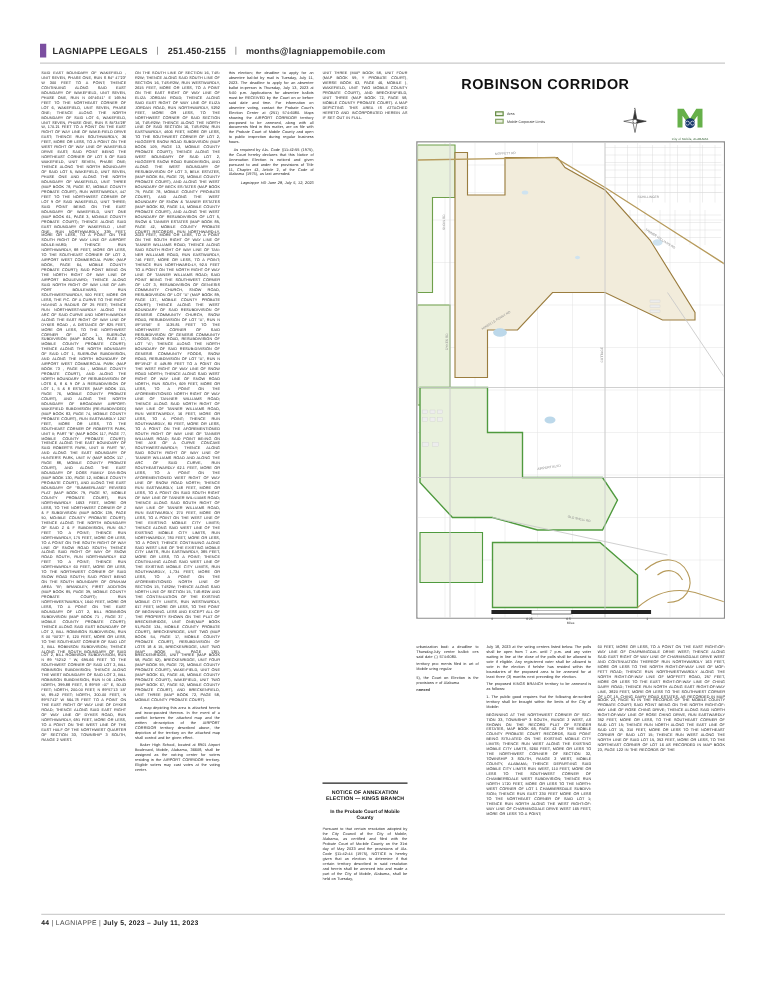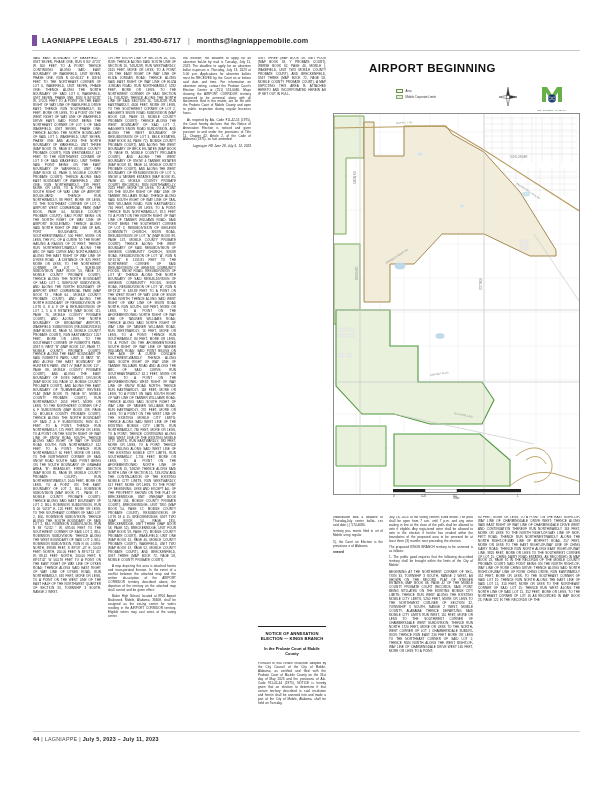"251.450-6717" span.mast-txt { text: 251.450-6717 -> 251.450-2155 }
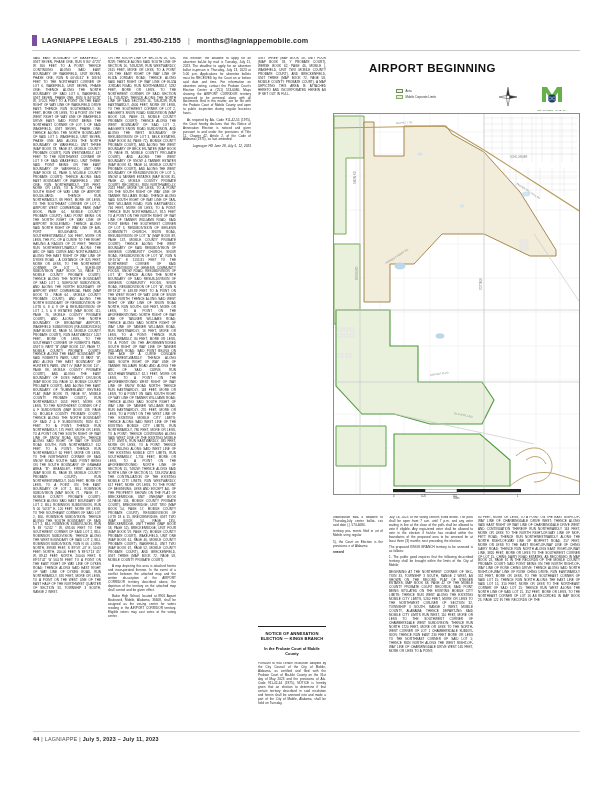"AIRPORT BEGINNING" div.map-title { text: AIRPORT BEGINNING -> ROBINSON CORRIDOR }
